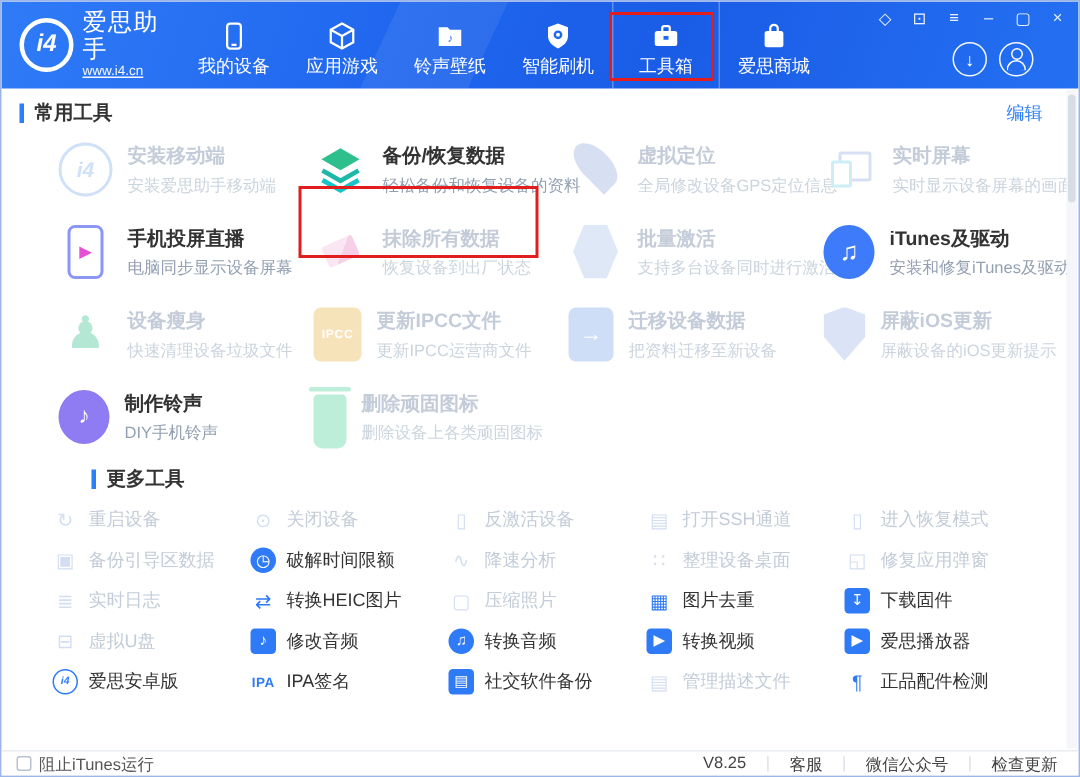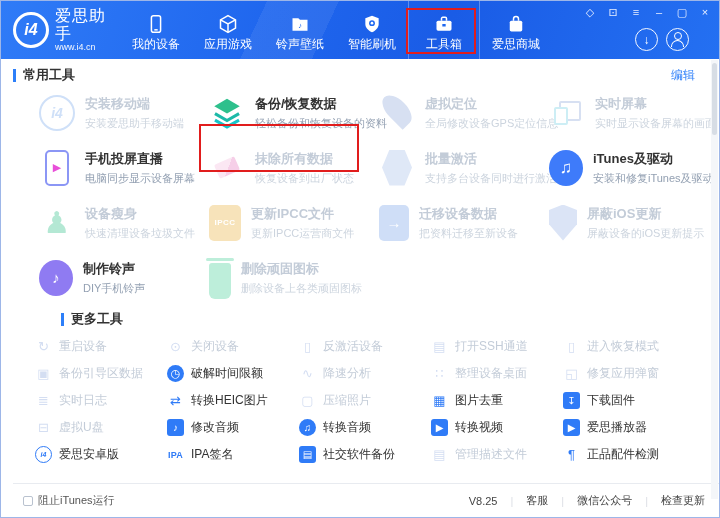"www.i4.cn" .logo-url { text-decoration: none -> underline }
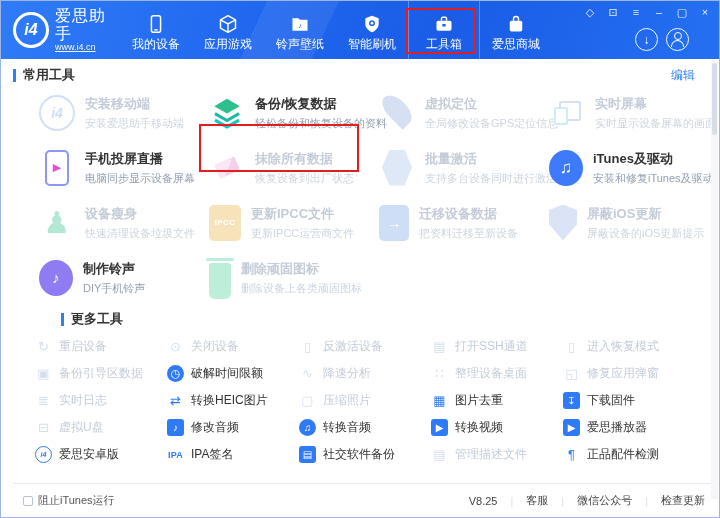"阻止iTunes运行" .status-bar { height: 34px -> 17px; left: 12px -> 0 }
